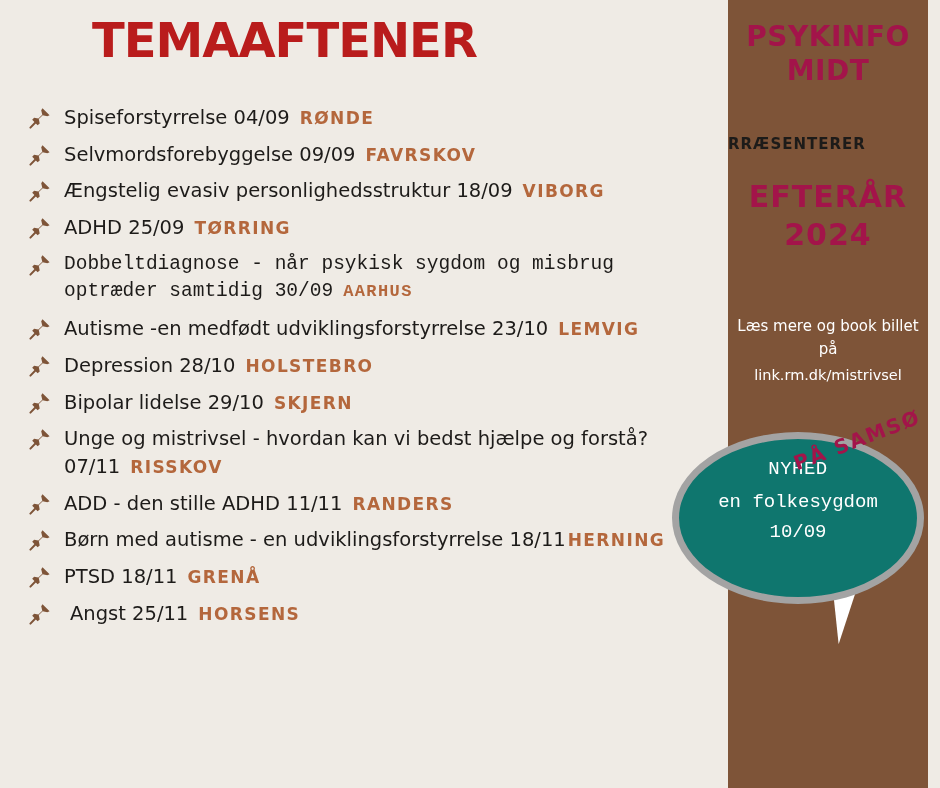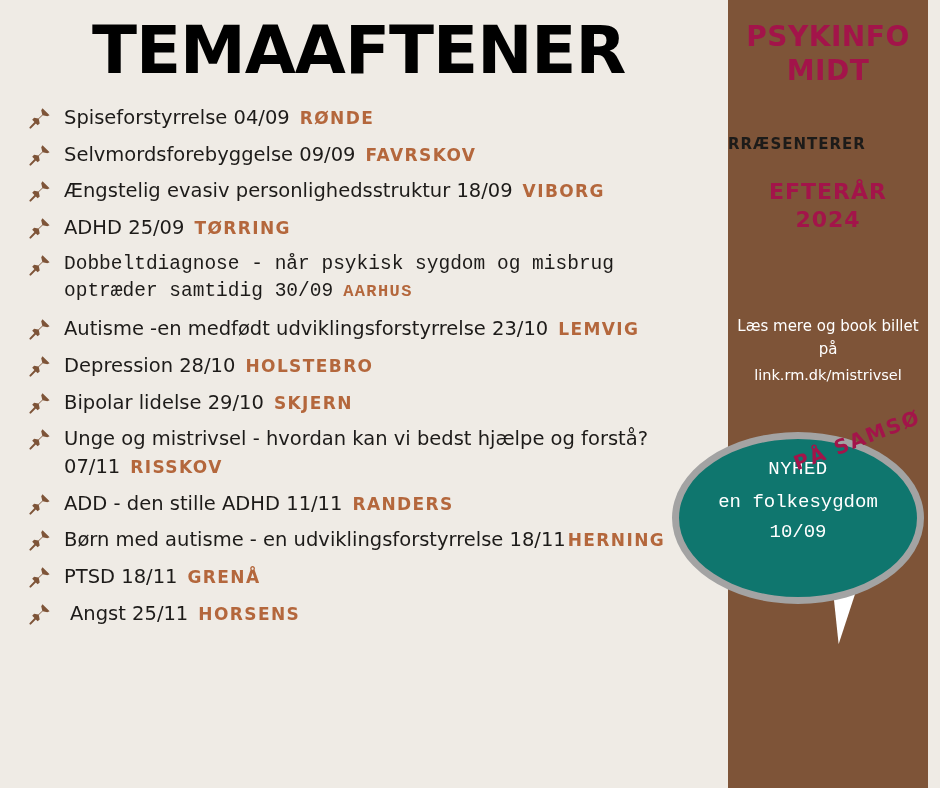"TEMAAFTENER" .title { color: #000000 -> #b91c1c; font-size: 66px -> 48px }
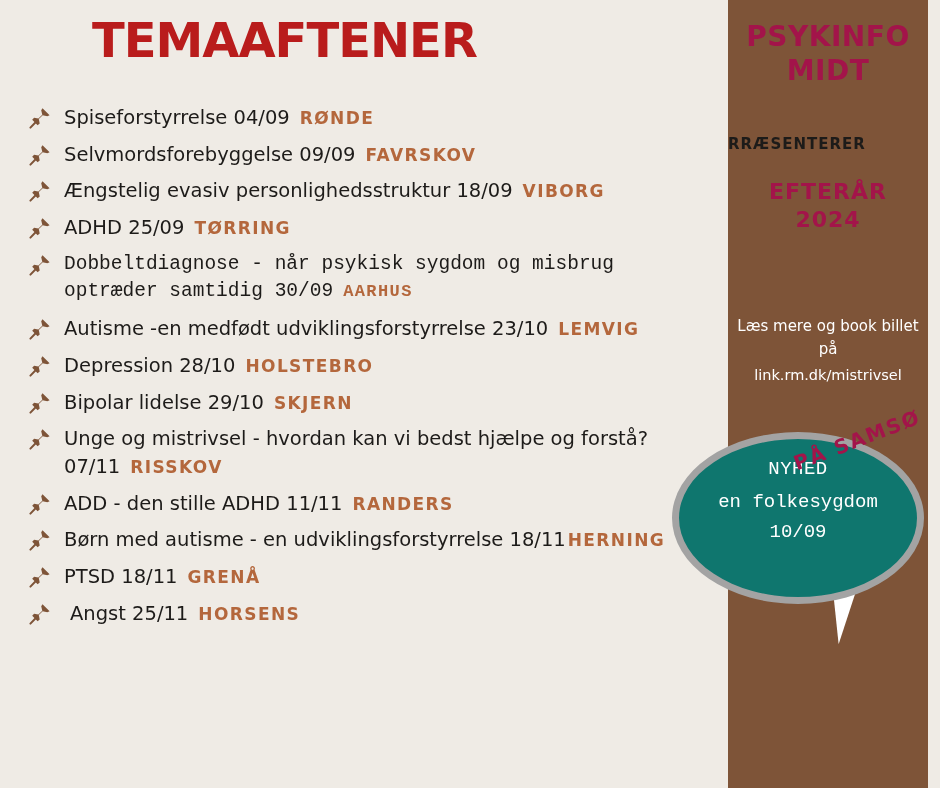"EFTERÅR" .season { font-size: 22px -> 30px }
